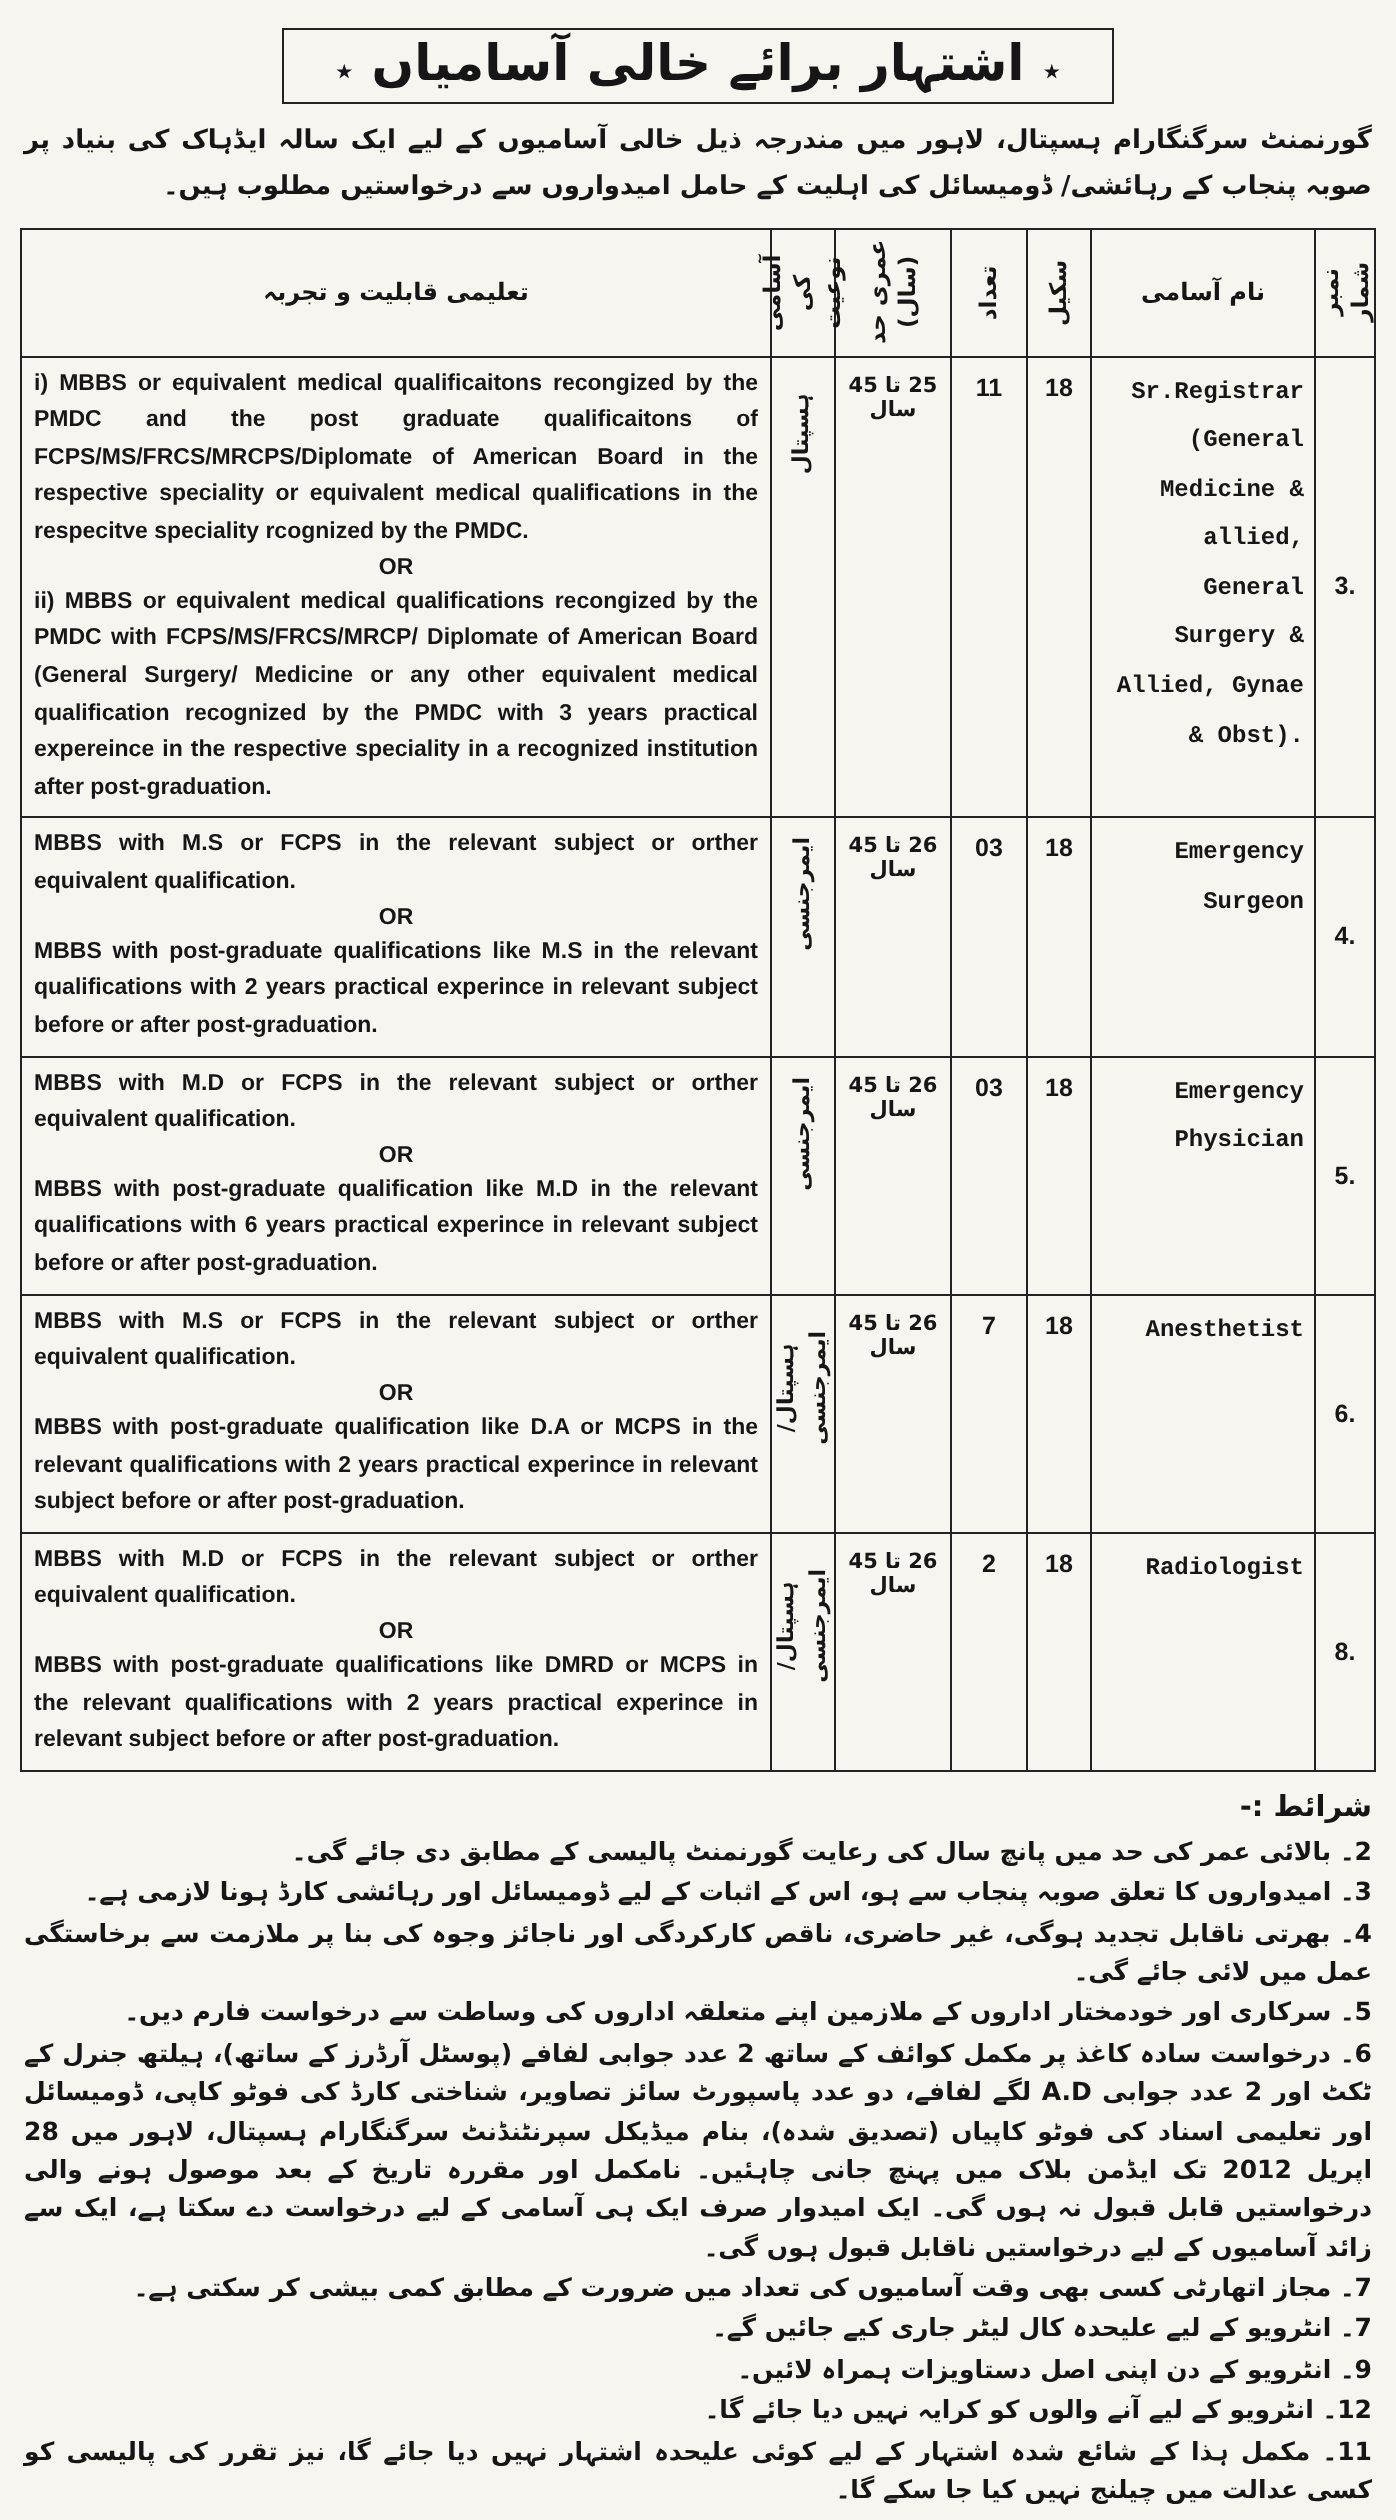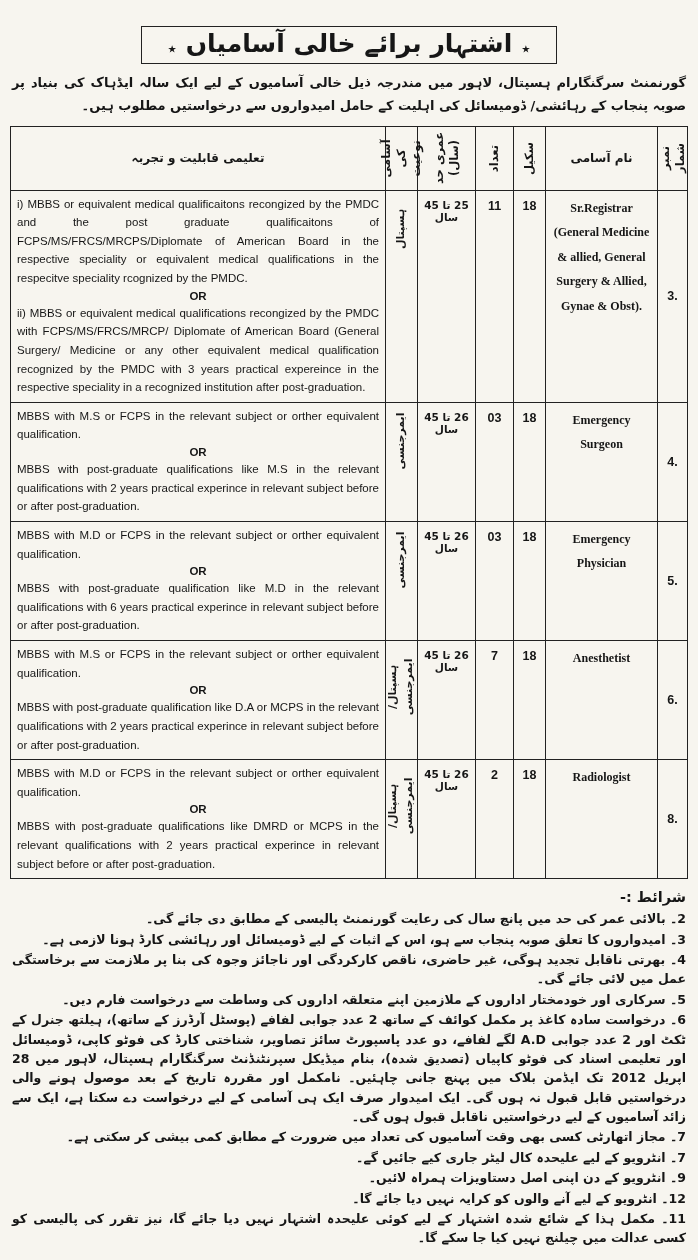"٭ اشتہار برائے خالی آسامیاں" .title-box { margin: 18px auto 8px auto -> 6px auto 8px auto }
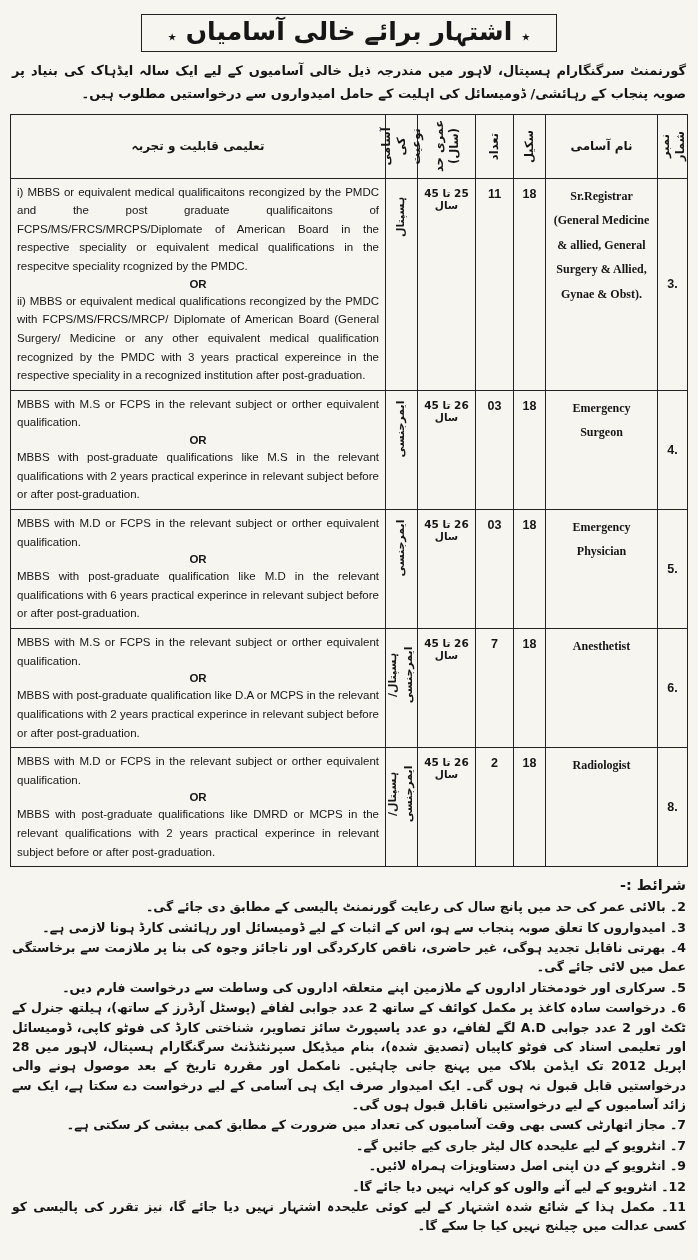"i) MBBS or equivalent medical" .qual-p { font-weight: 400 -> 700 }
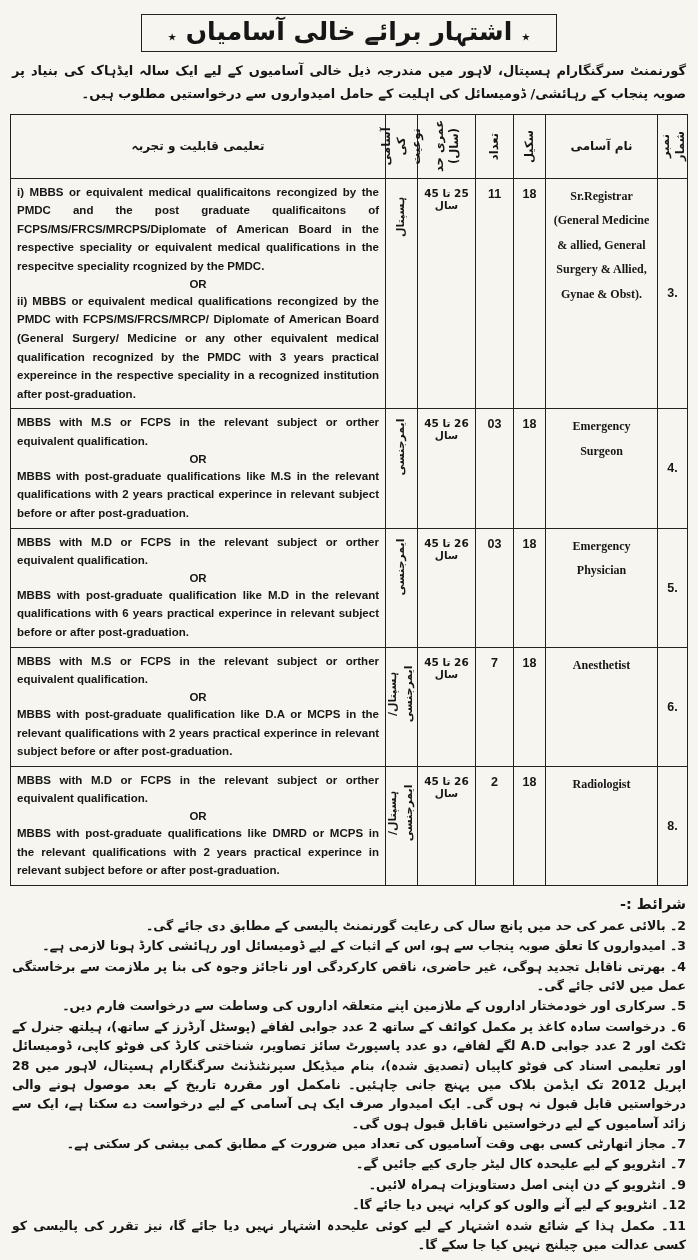"Sr.Registrar (General Medicine & allied," .post-cell { font-family: Liberation Serif, serif -> Liberation Mono, monospace; text-align: center -> right }
